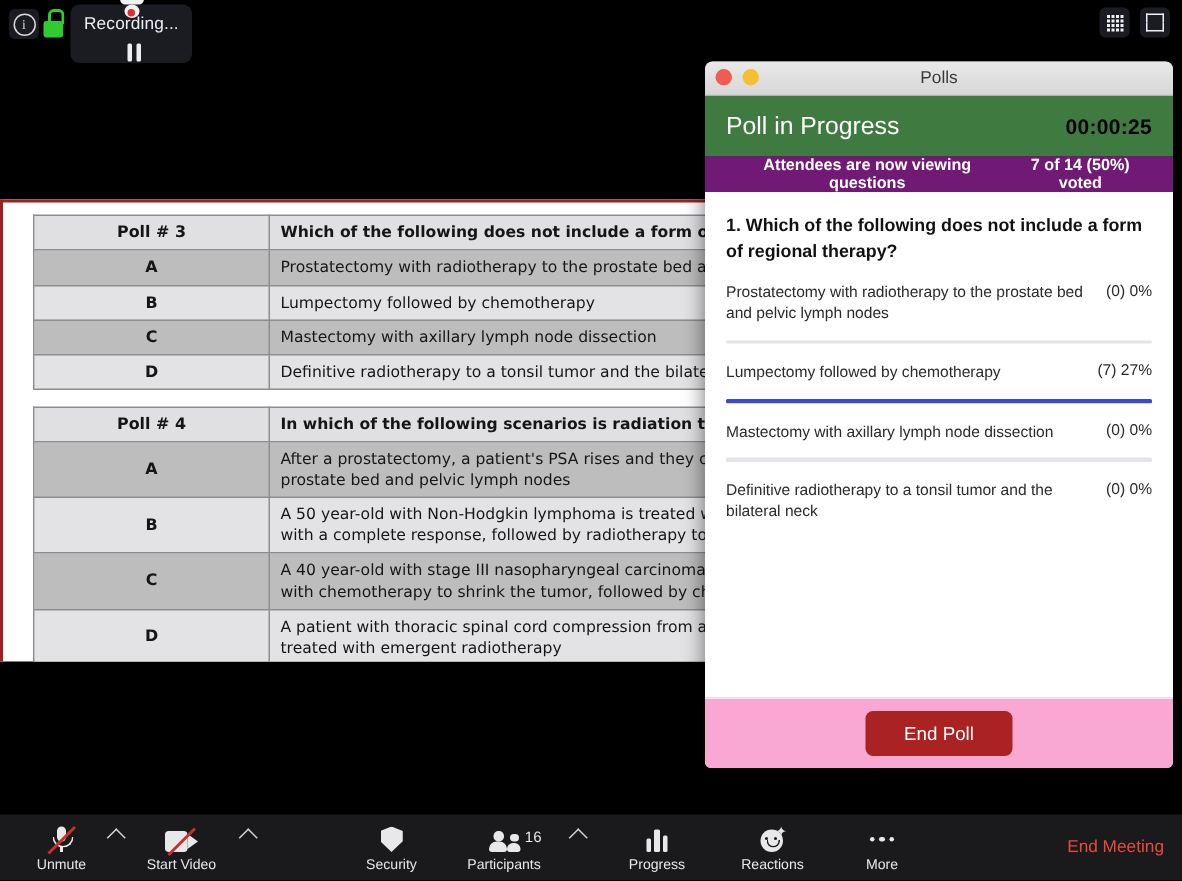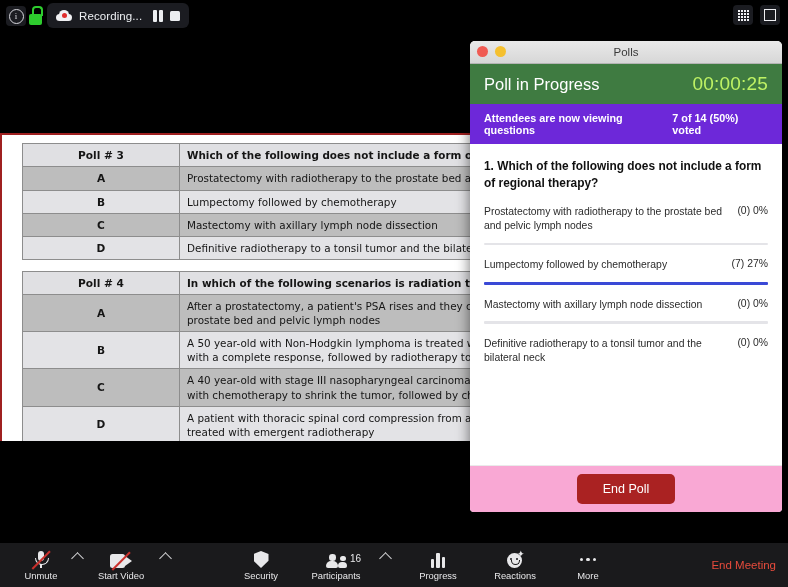"Recording..." .rec-pill { flex-direction: none -> column; height: 25px -> 39px }
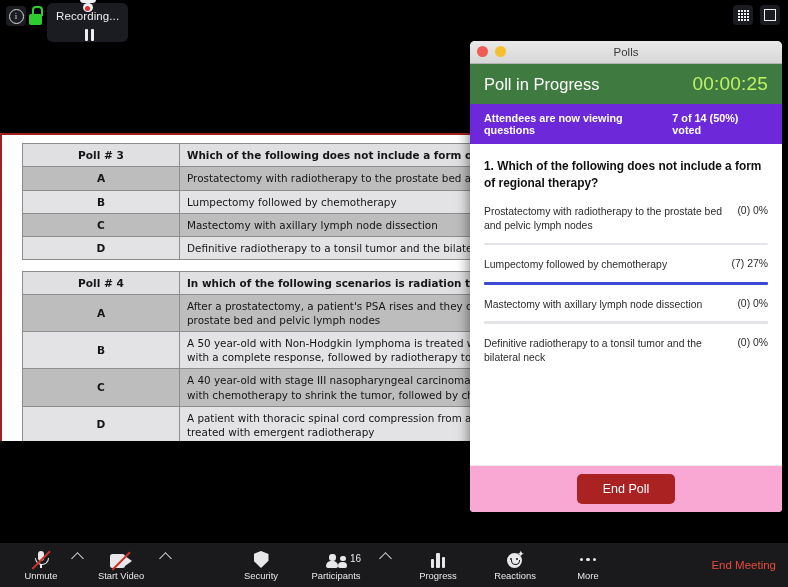"00:00:25" .greenbar .tm { color: #bef264 -> #000000; font-size: 19px -> 14px; font-weight: none -> bold }
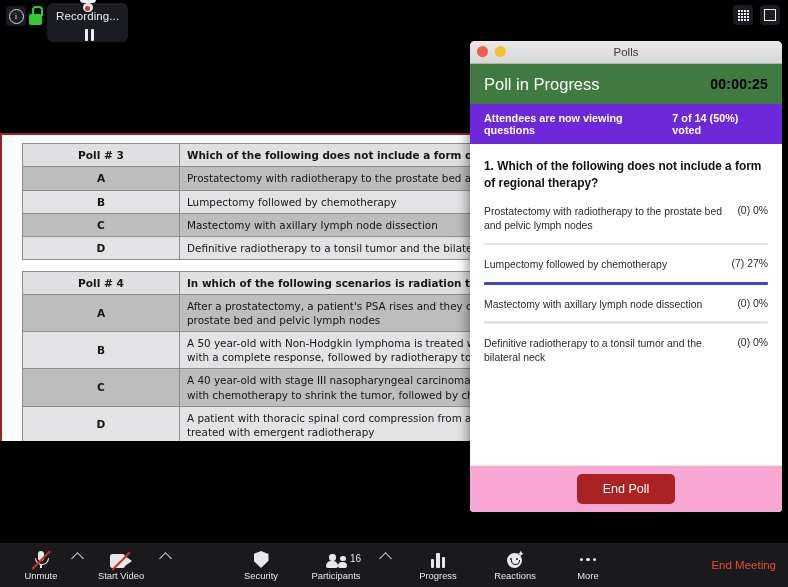"Attendees are now viewing questions" .statusbar { background: #6d28d9 -> #701a75; height: 40px -> 24px; text-align: none -> center }
